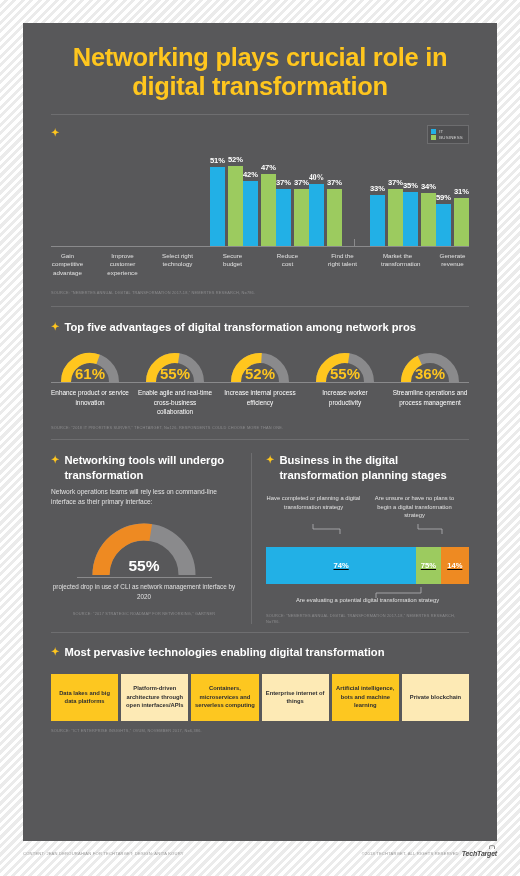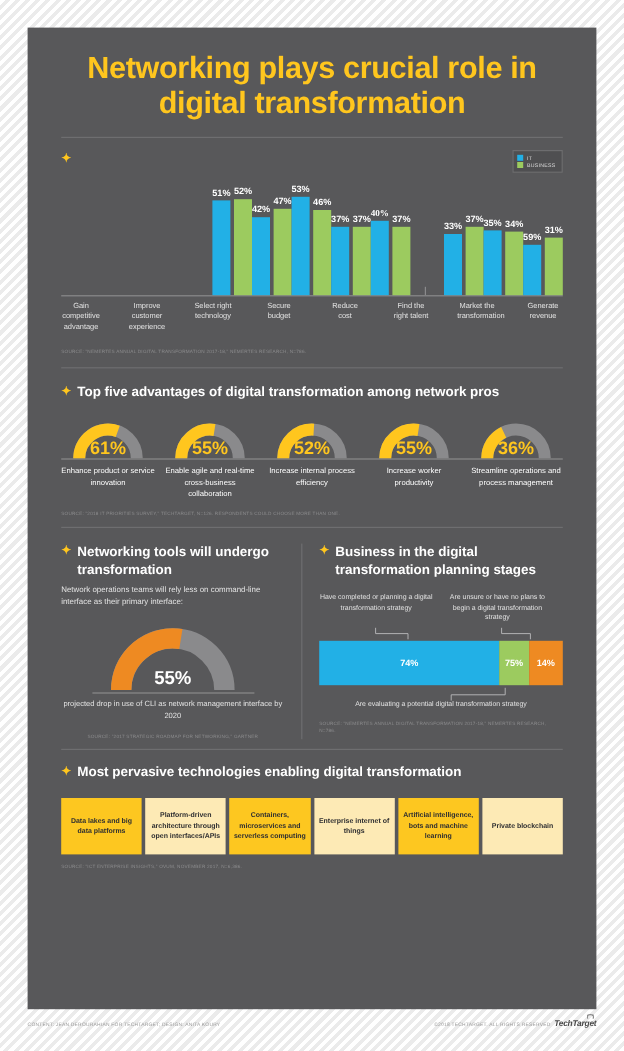"53%" div.bargroup { html: <div> <div> <span>53%</span> </div> <div> <span>46%</span> </div> </div> -> none }
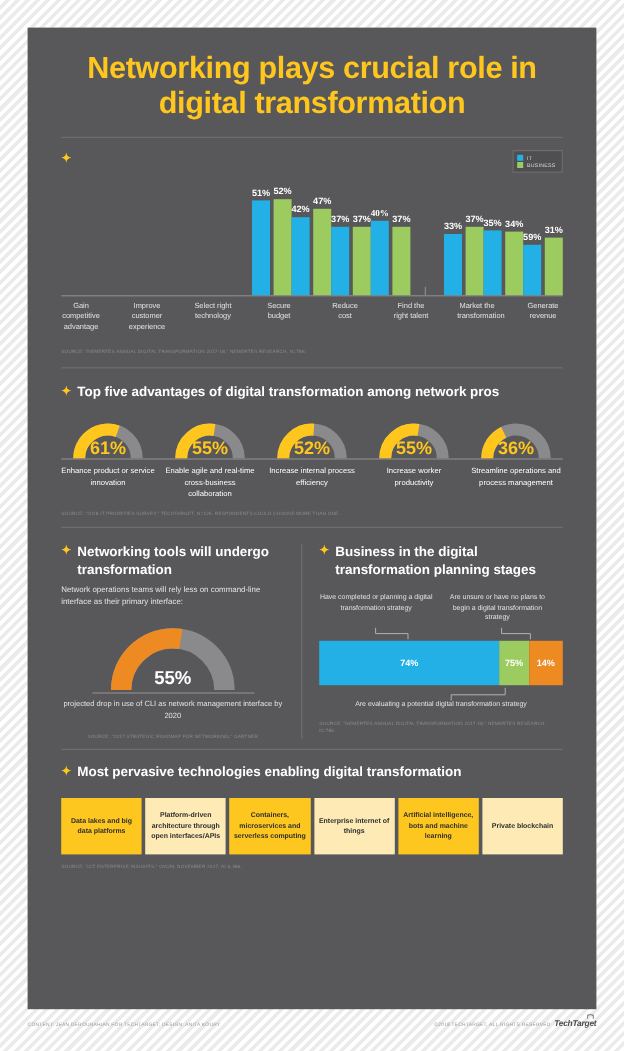"74%" .stack { margin-top: 4px -> 17px; text-decoration: none -> underline }
